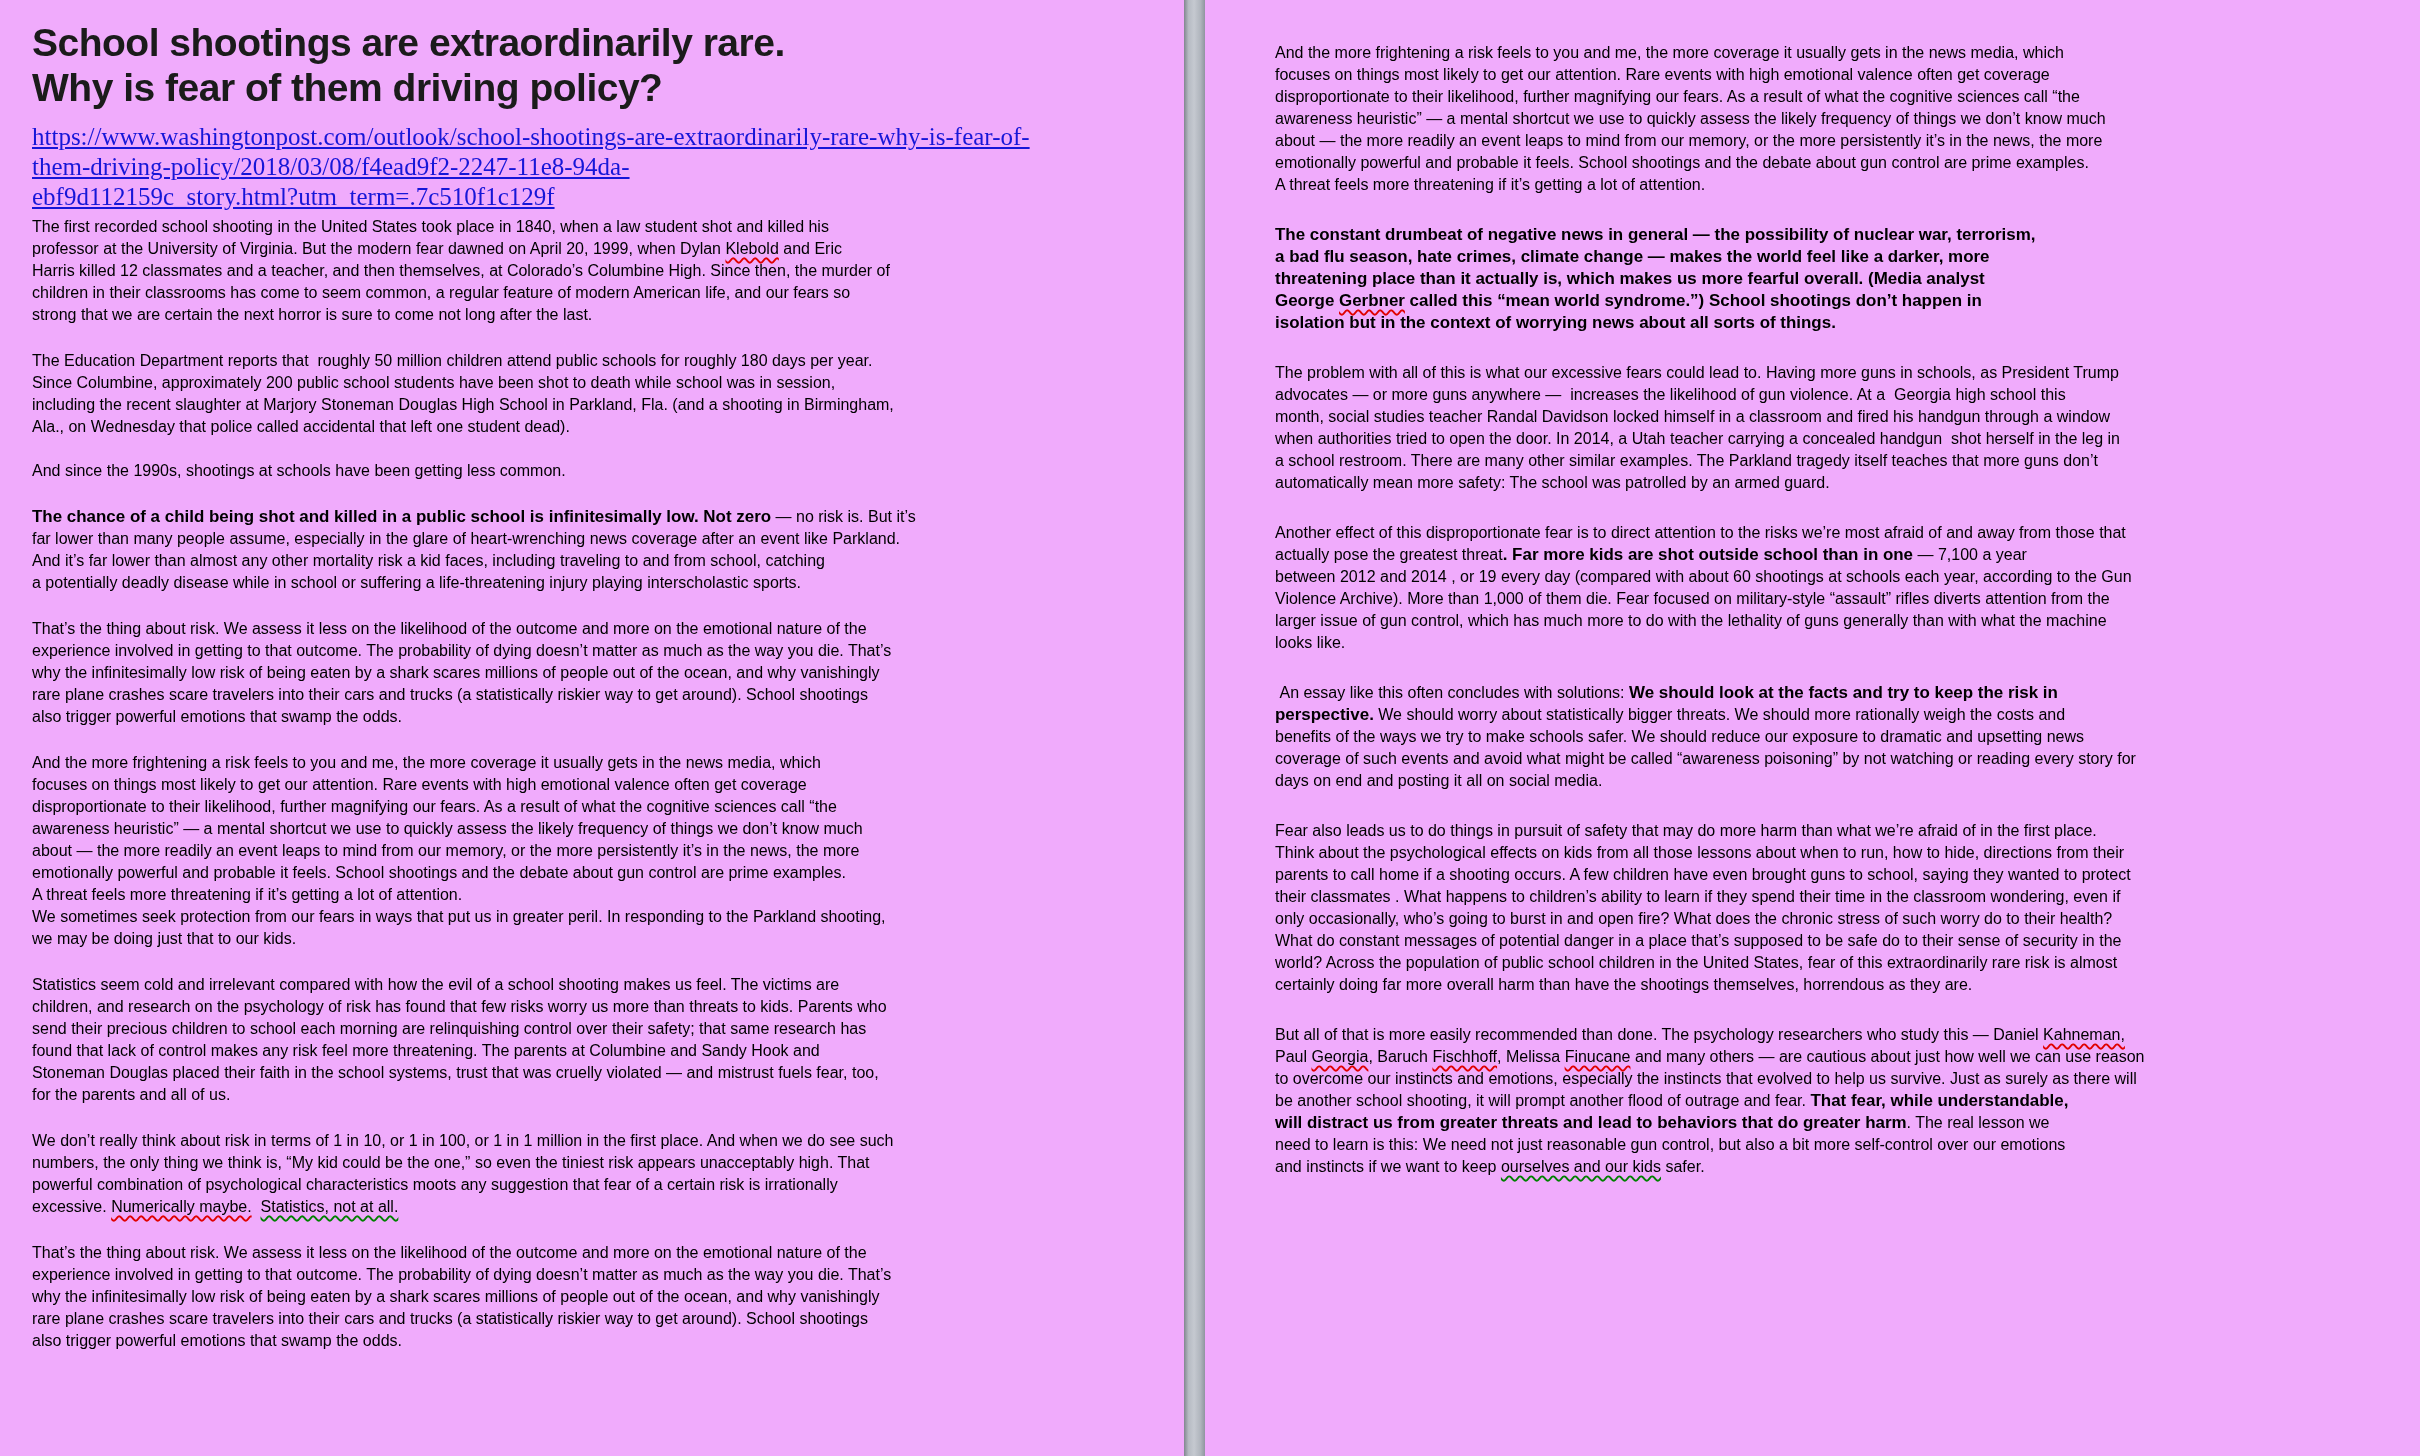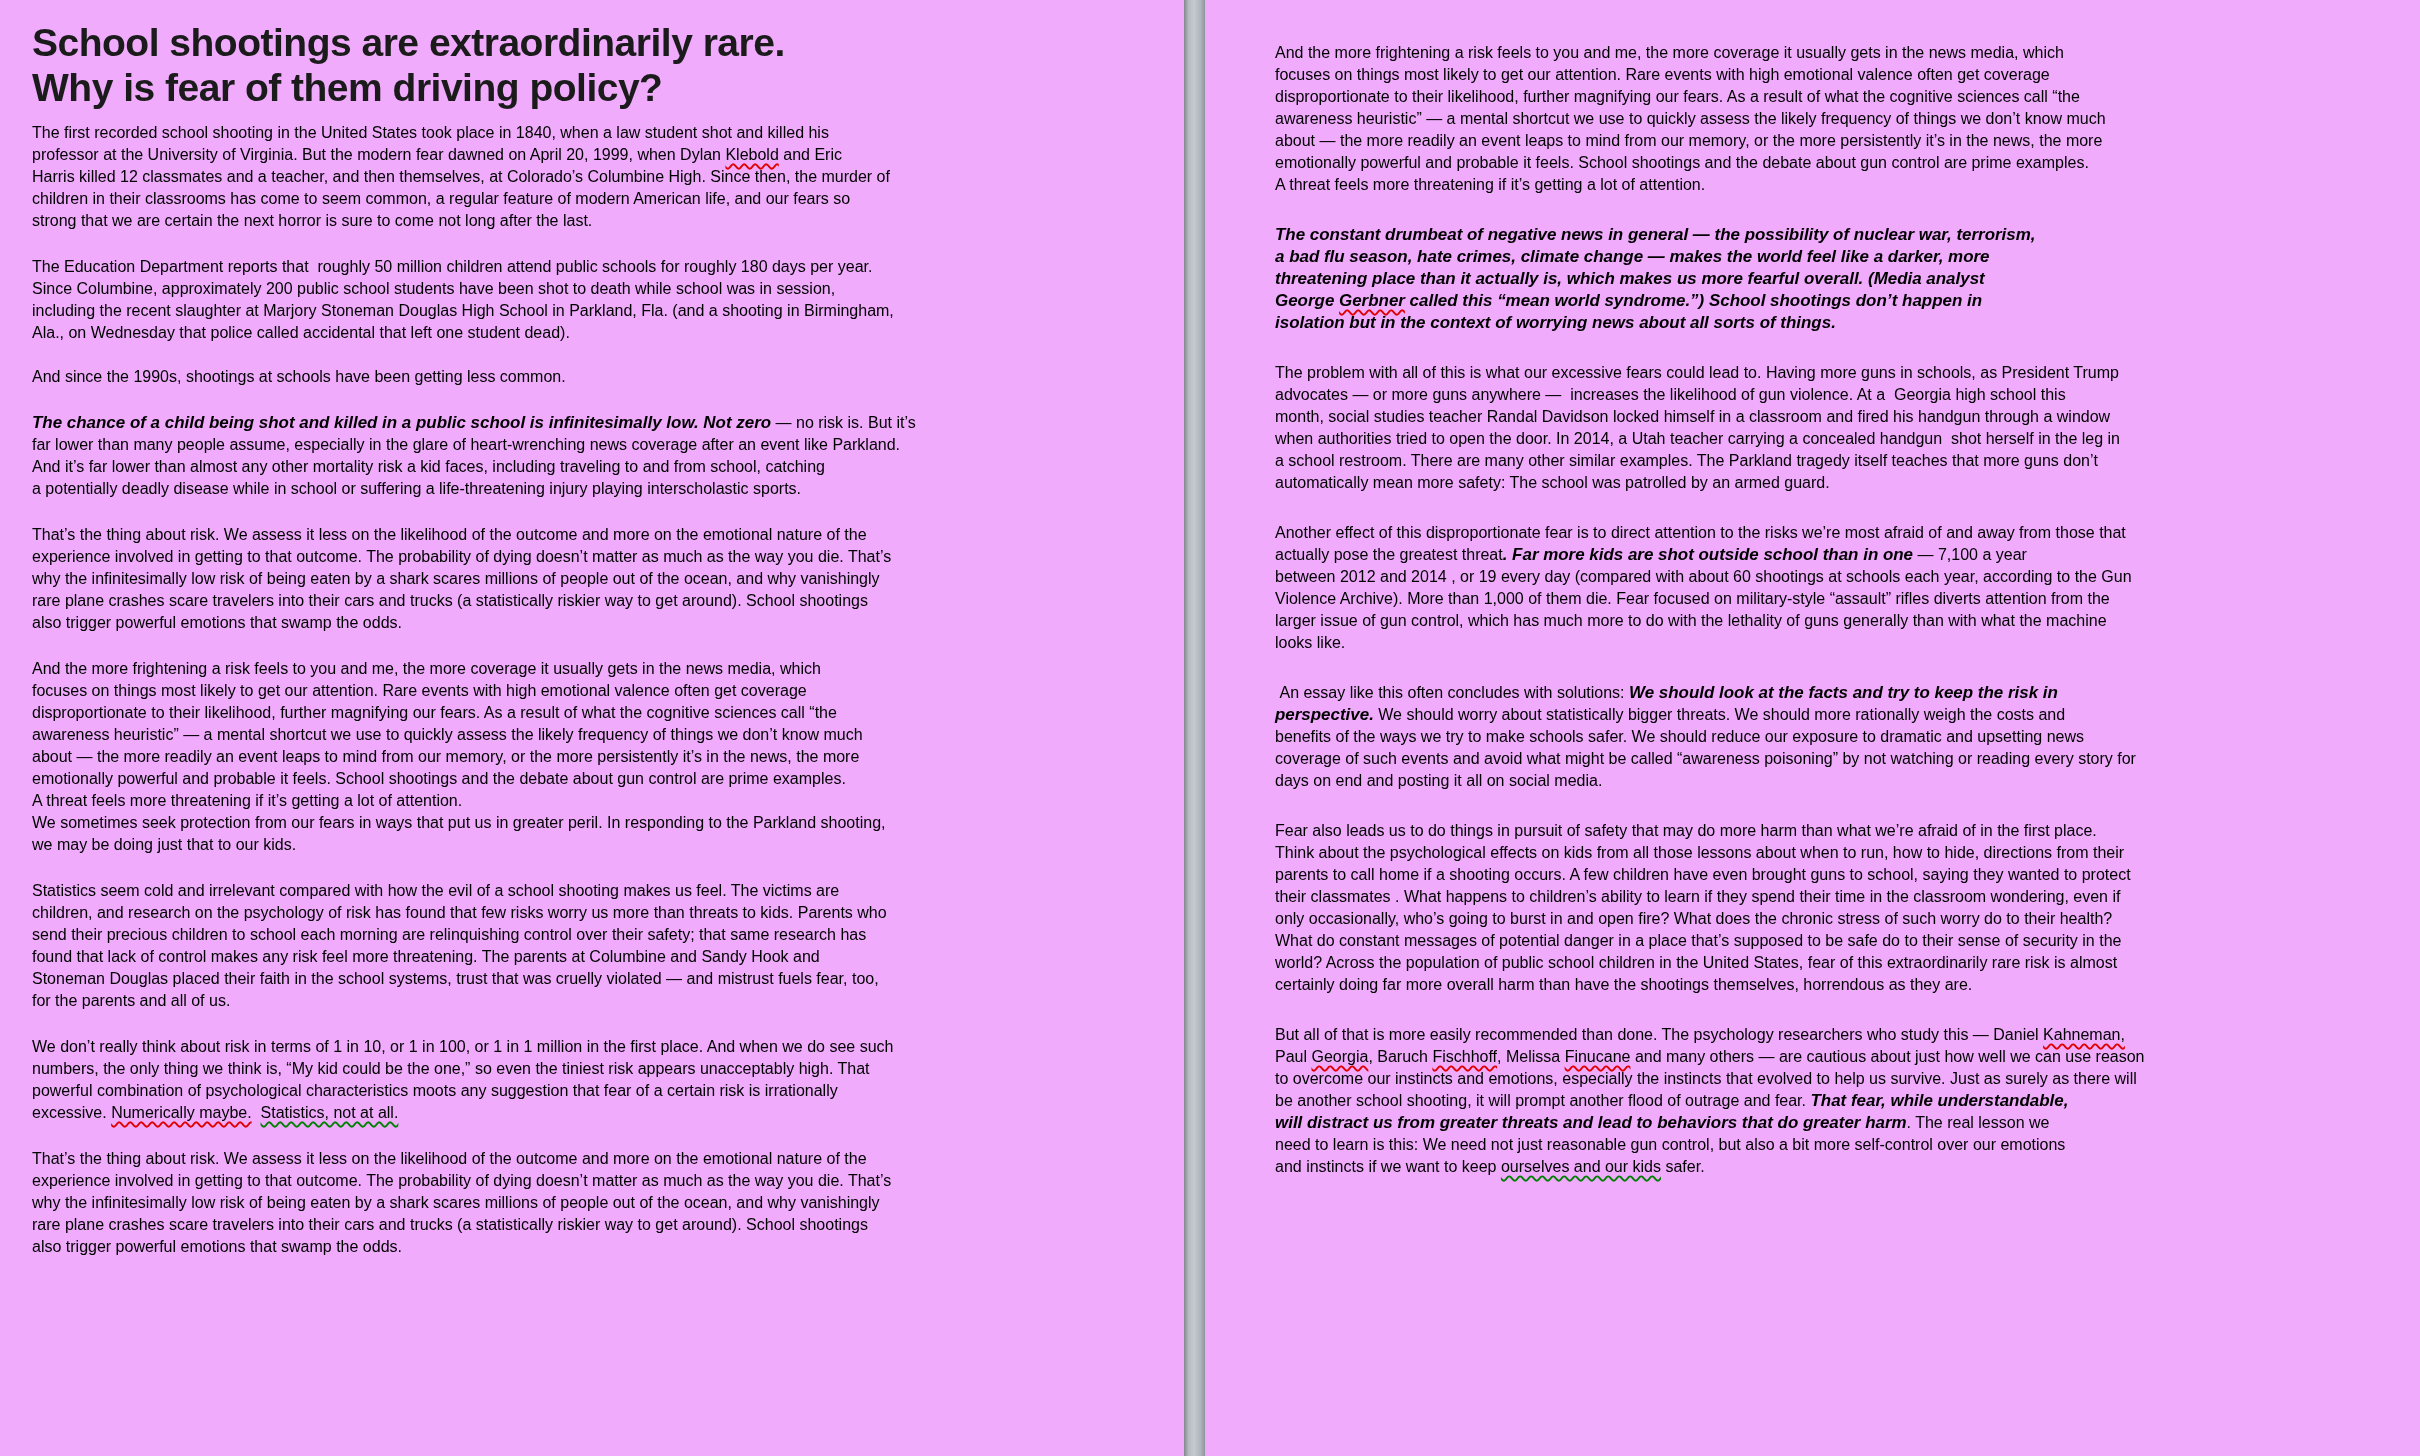"https://www.washingtonpost.com/outlook/s" a.doc-link { html: none -> <a>https://www.washingtonpost.com/outlook/school-shootings-are-extraordinarily-rare-why-is-fear-of- them-driving-policy/2018/03/08/f4ead9f2-2247-11e8-94da- ebf9d112159c_story.html?utm_term=.7c510f1c129f</a> }
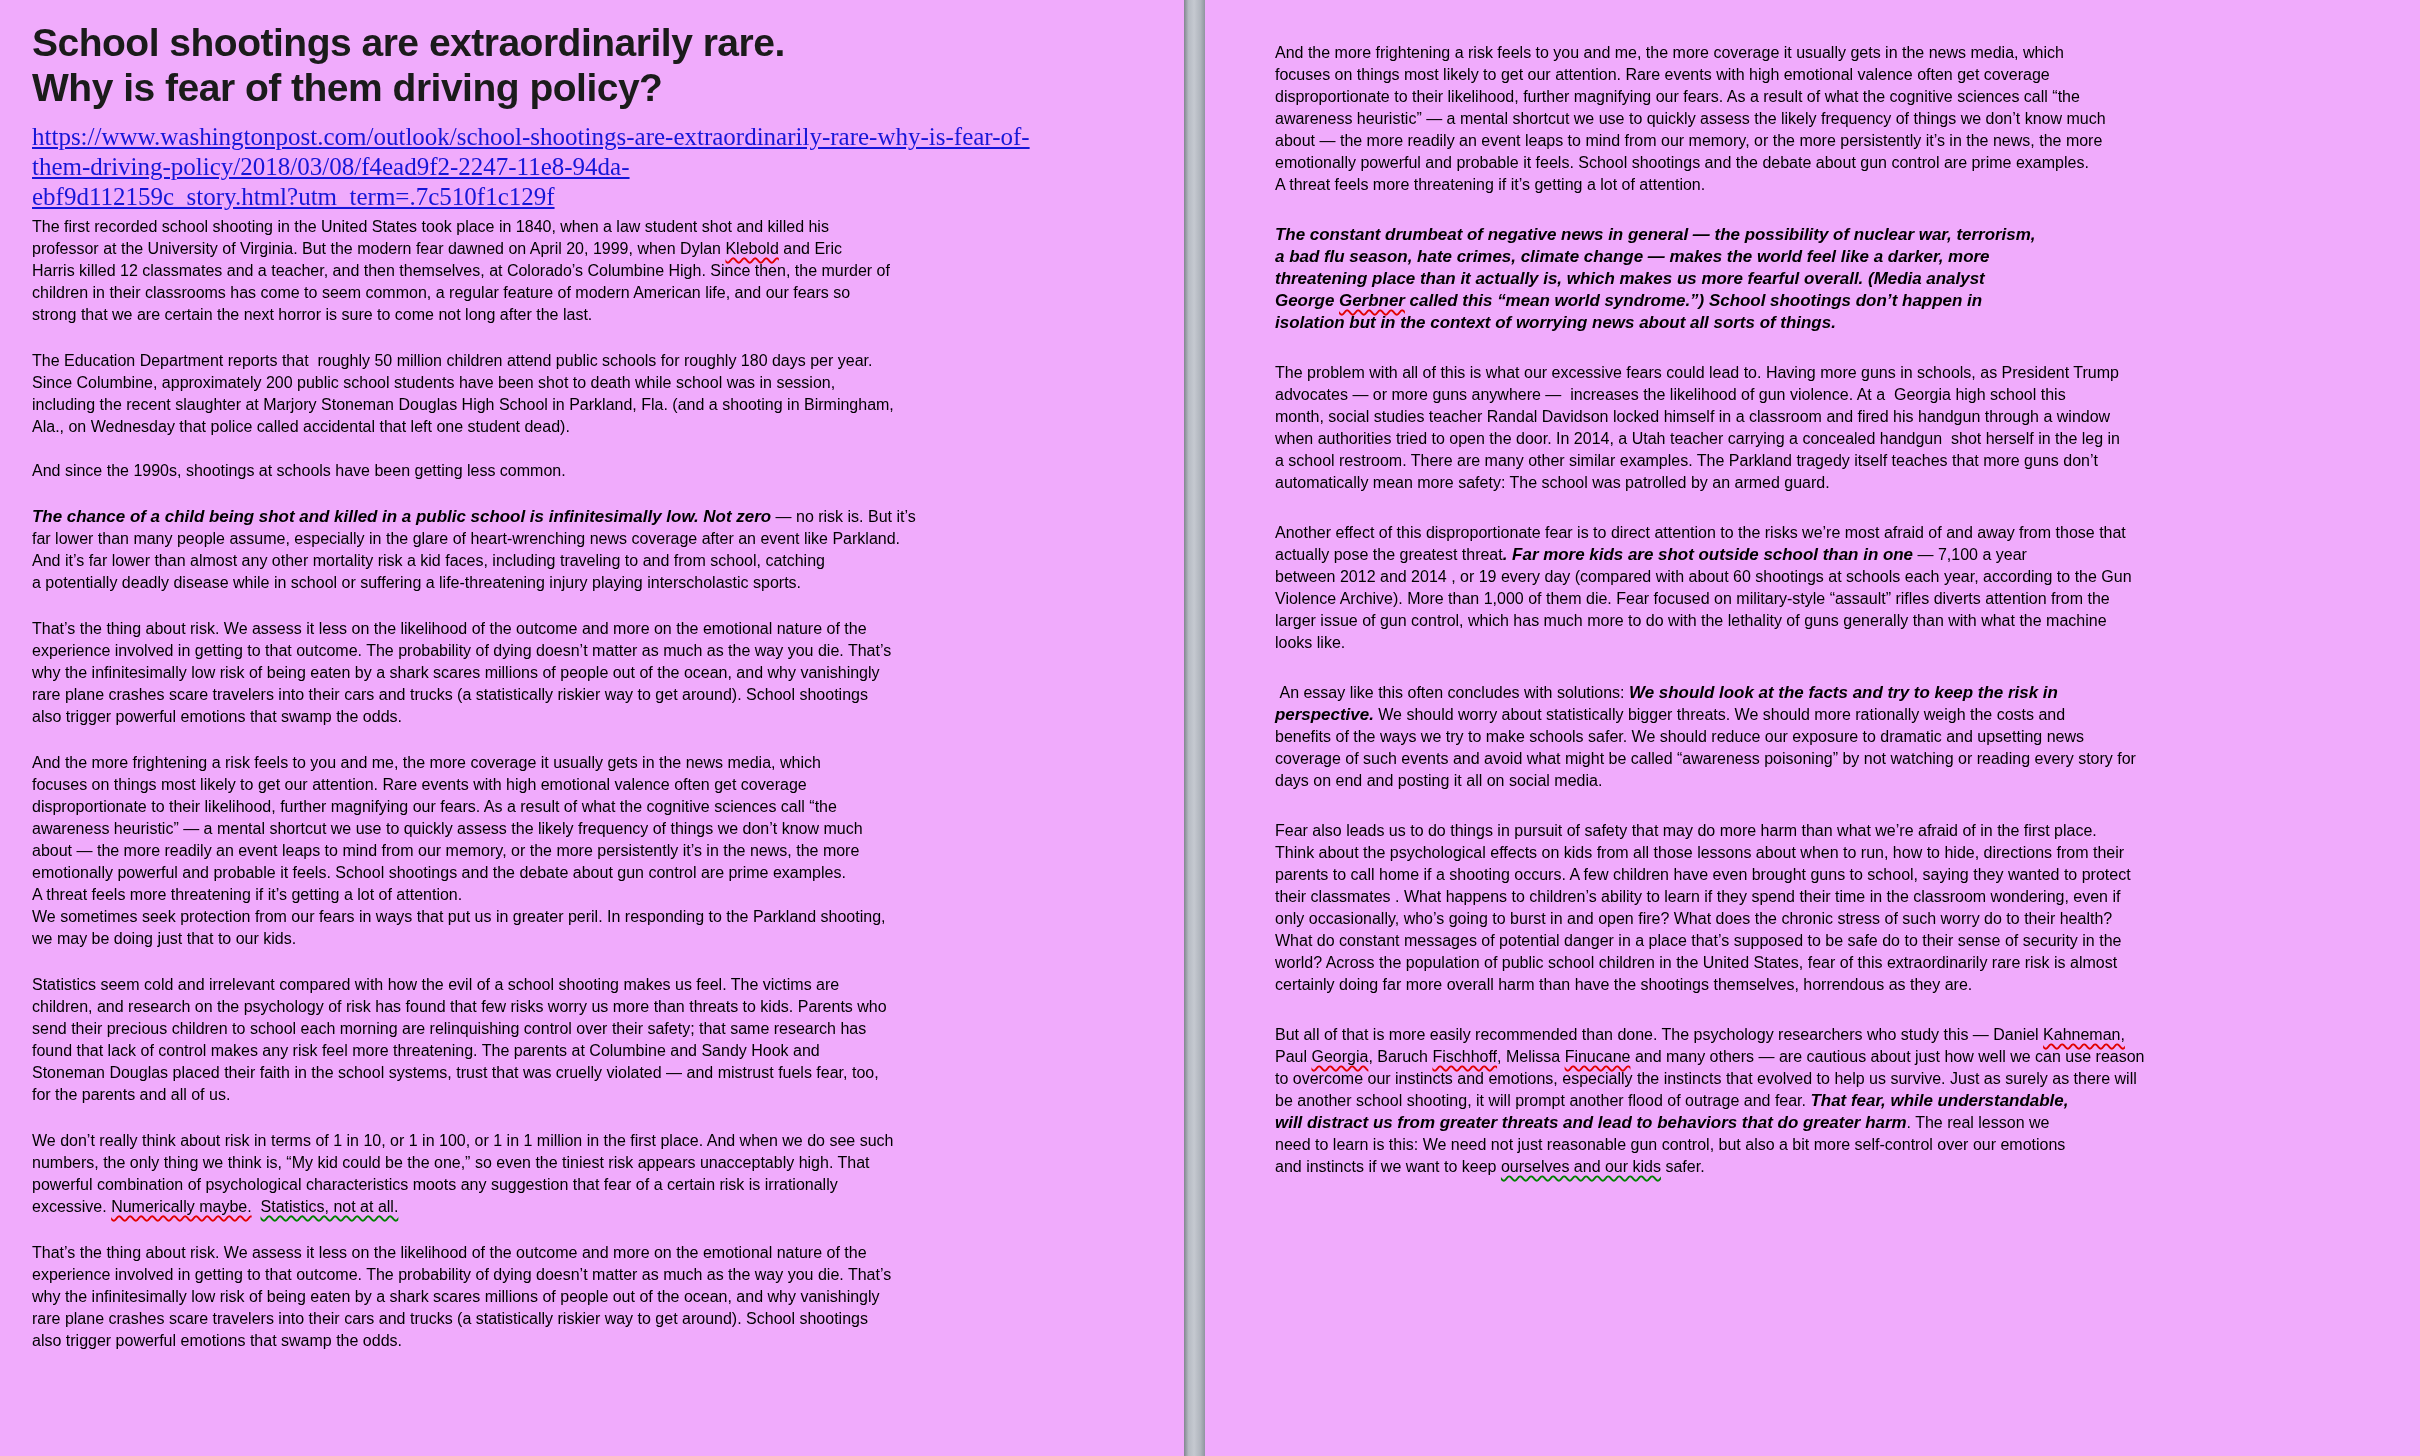"The constant drumbeat of negative" .bi { font-style: italic -> none }
